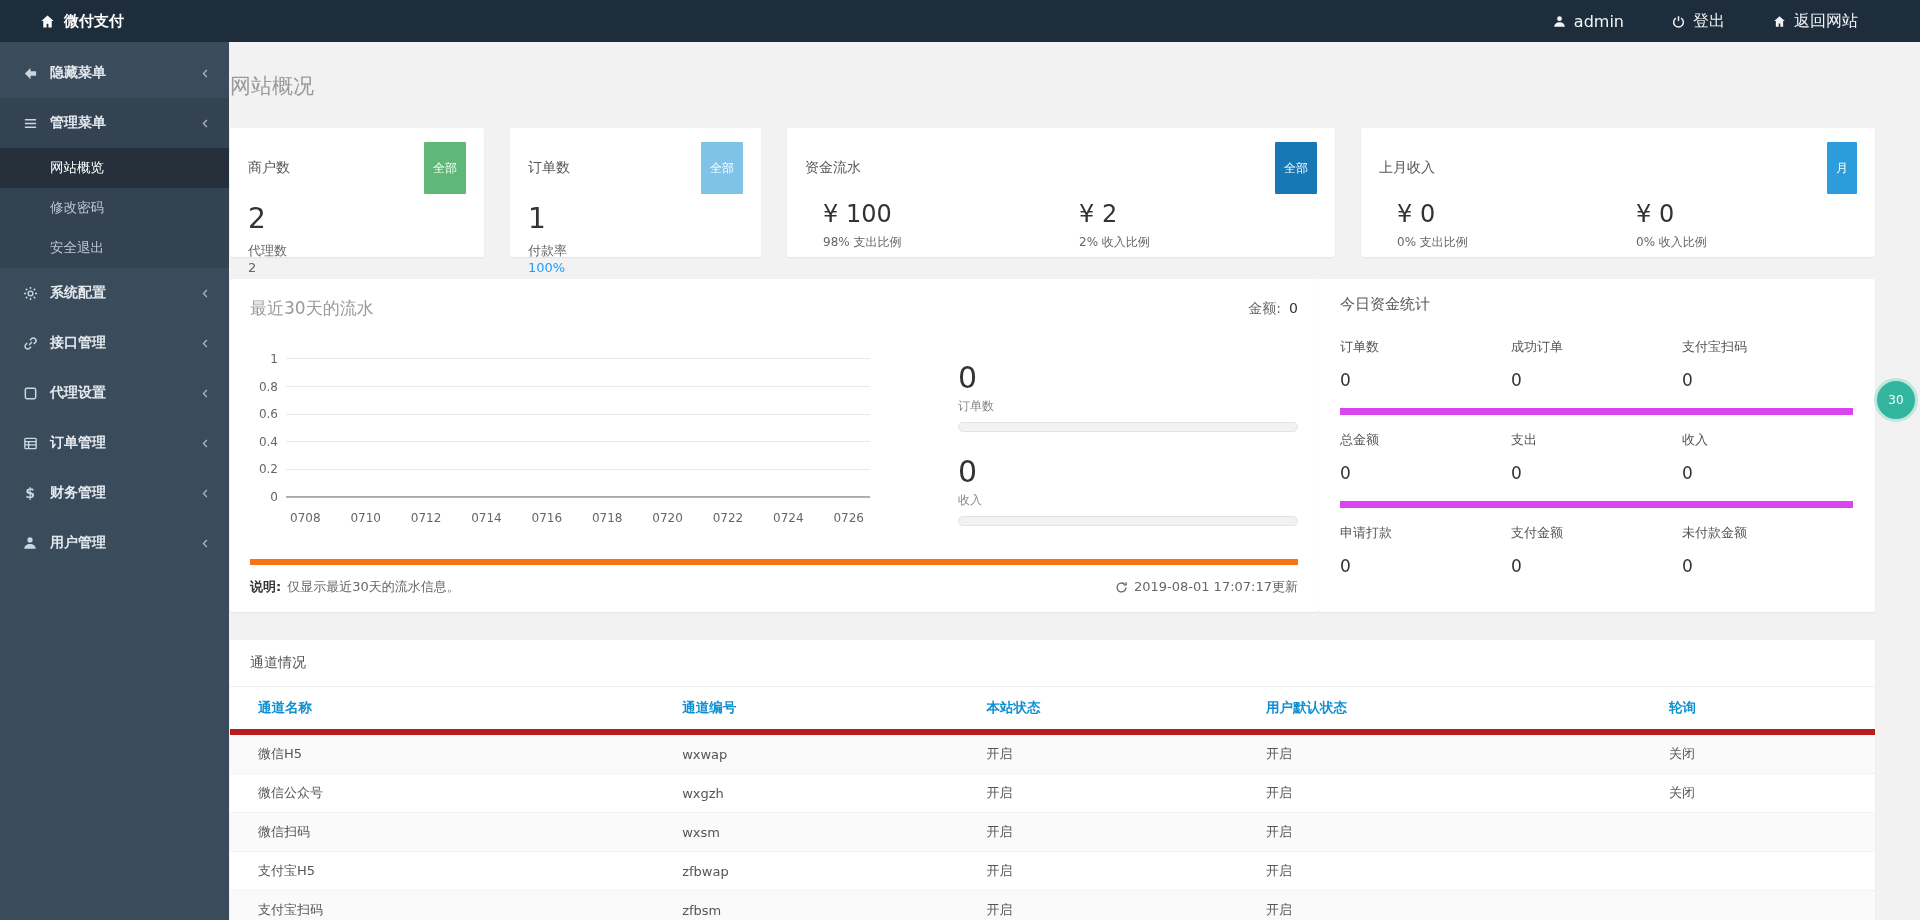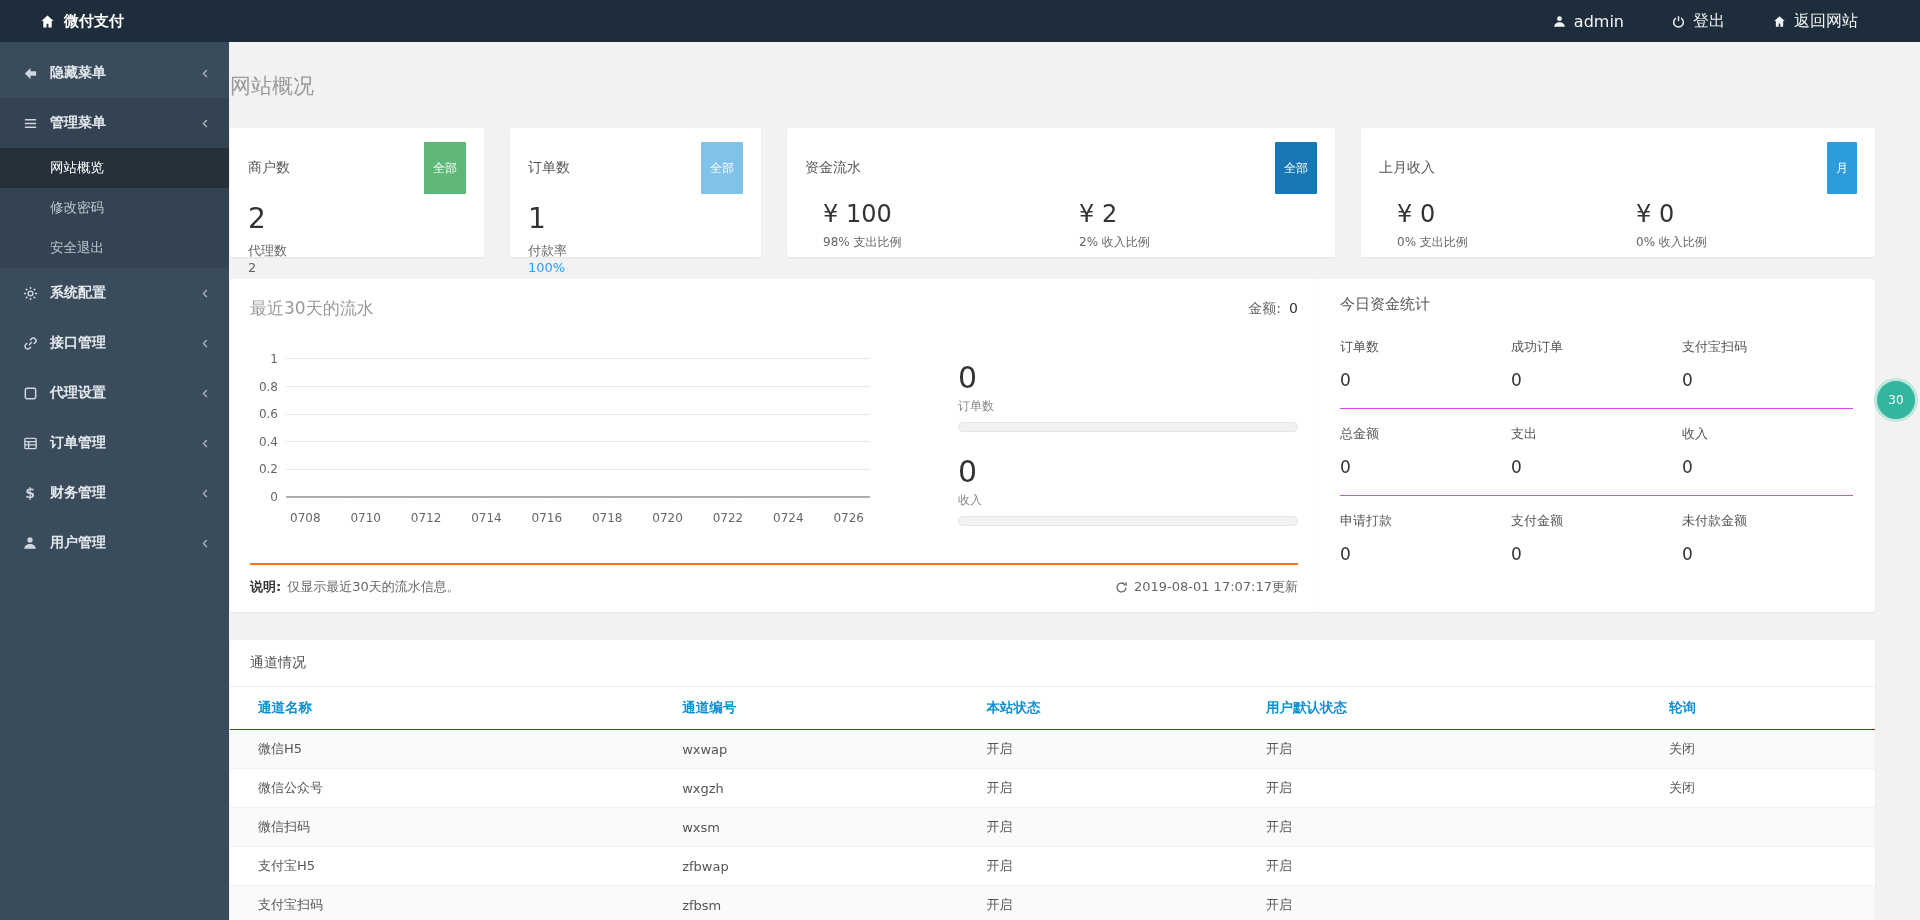"总金额" .today-row + .today-row { border-top: 1px solid #d946ef -> 7px solid #d946ef }
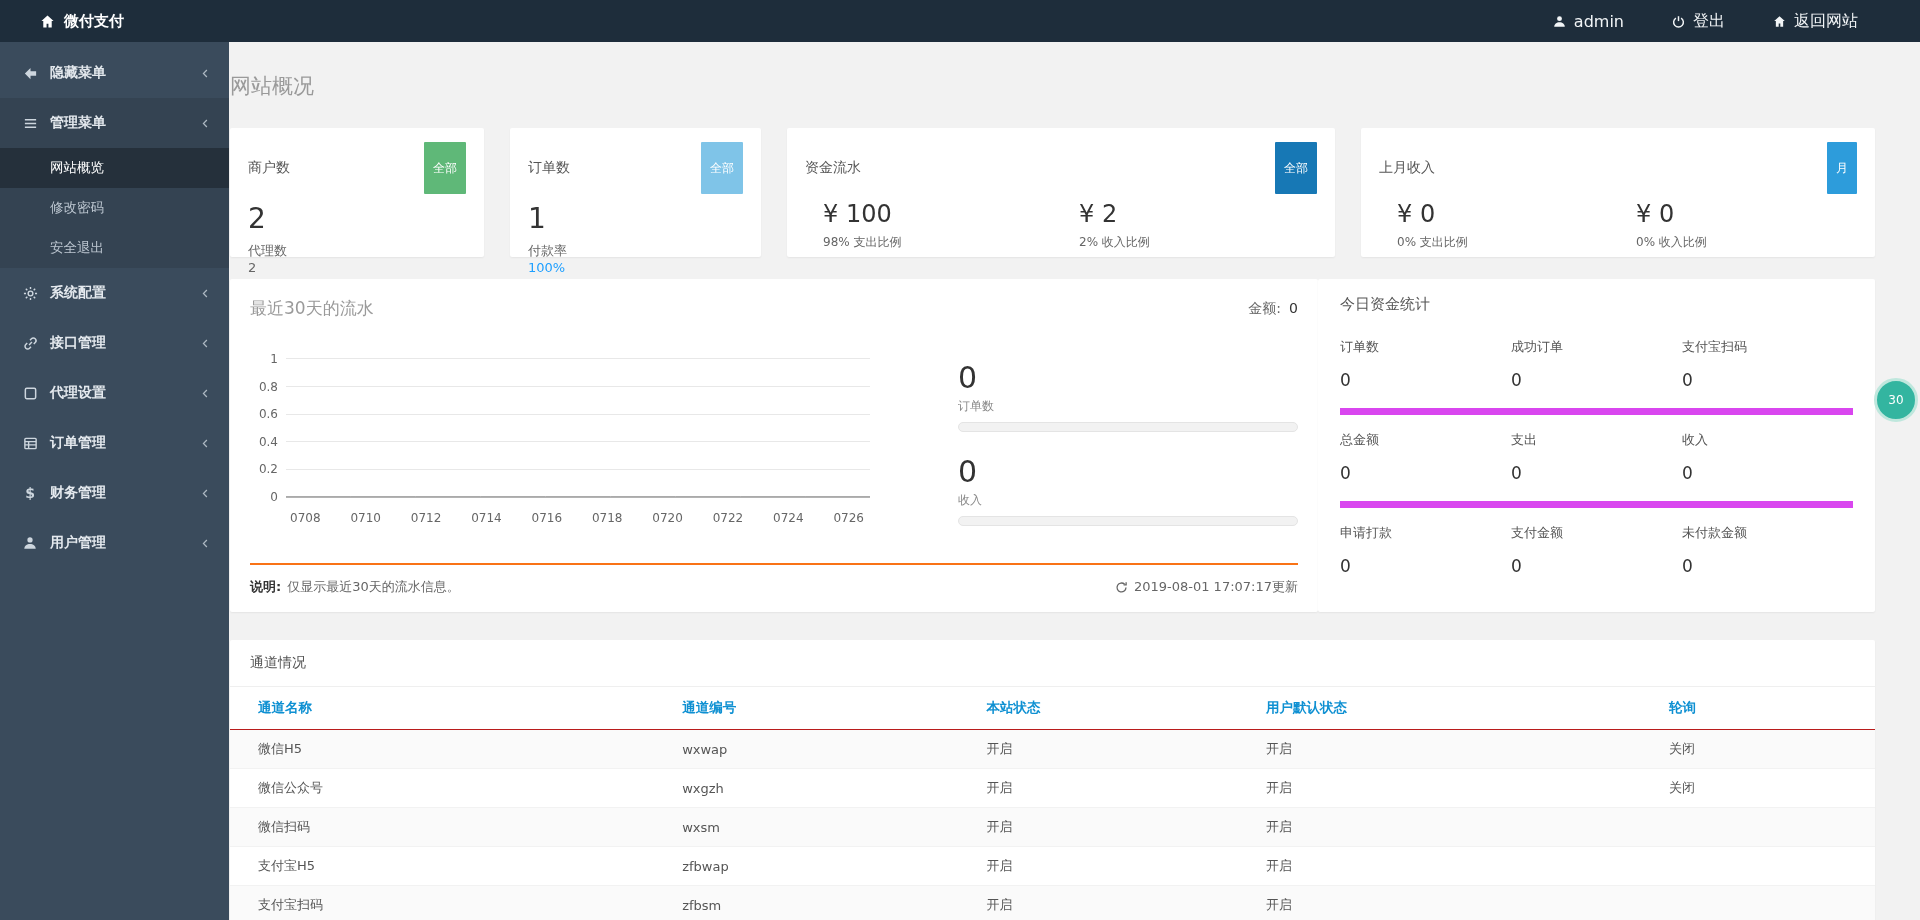"说明: 仅显示最近30天的流水信息。" .flow-foot { border-top: 2px solid #f97316 -> 6px solid #f97316 }
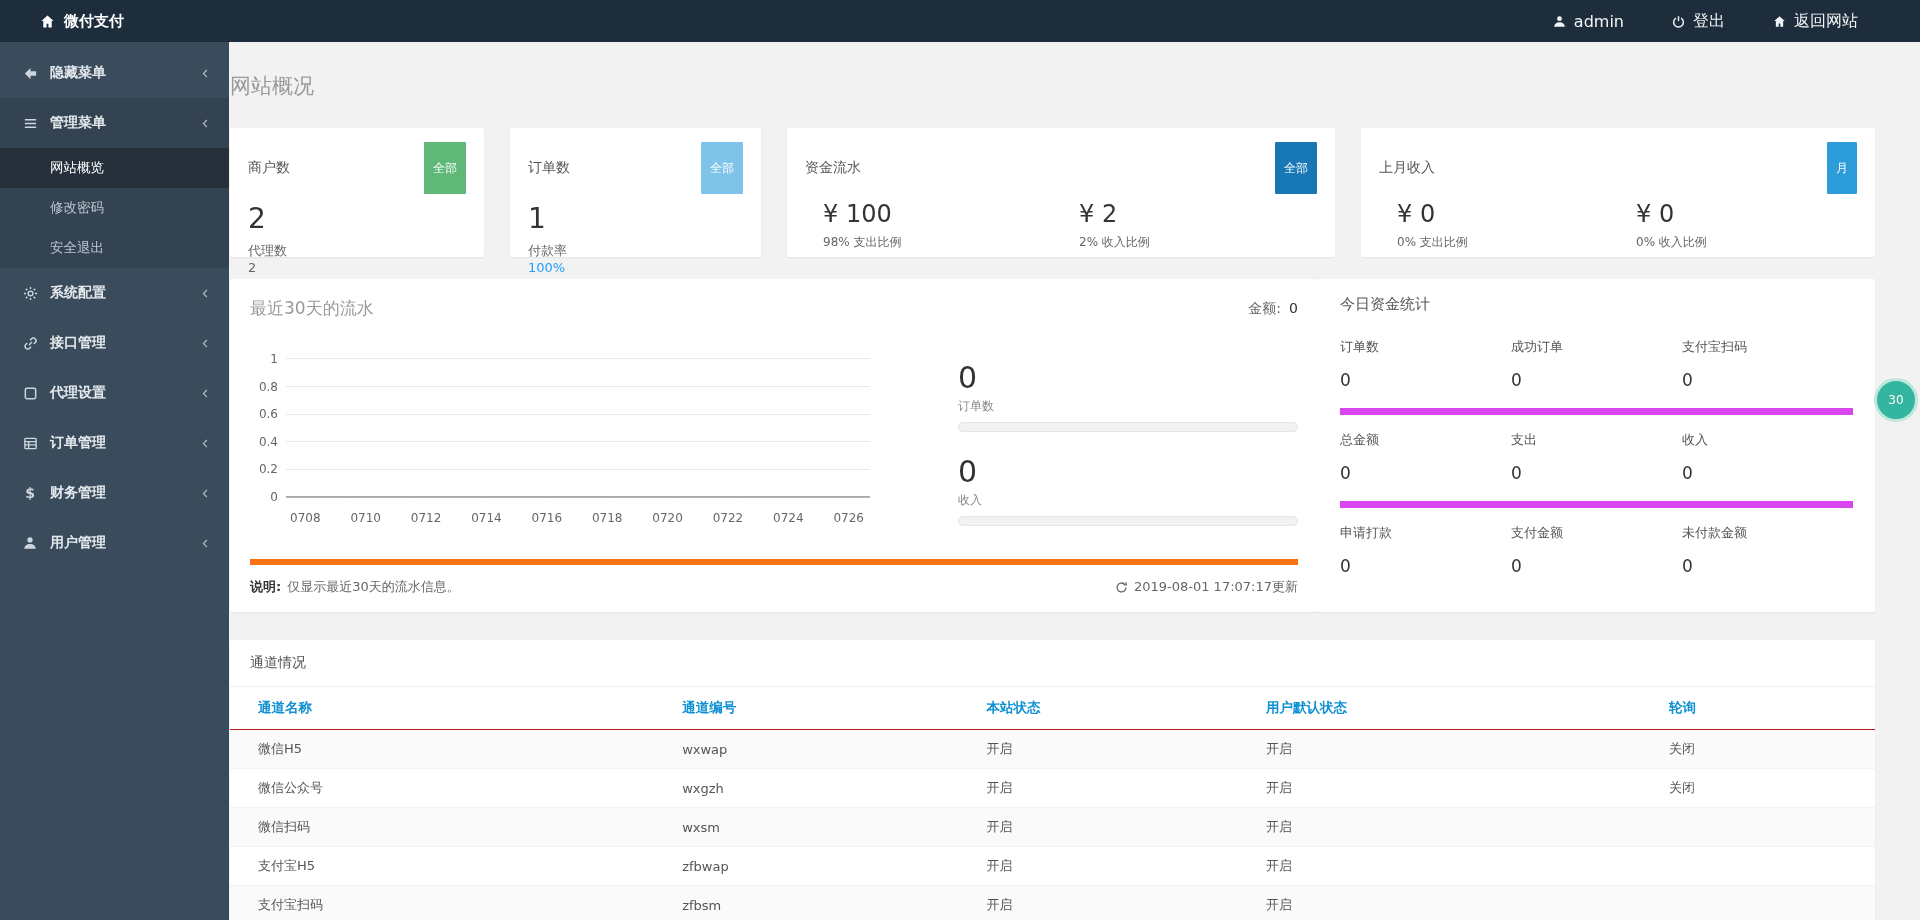"通道名称" .channels th { border-bottom: 1px solid #b91c1c -> 6px solid #b91c1c }
